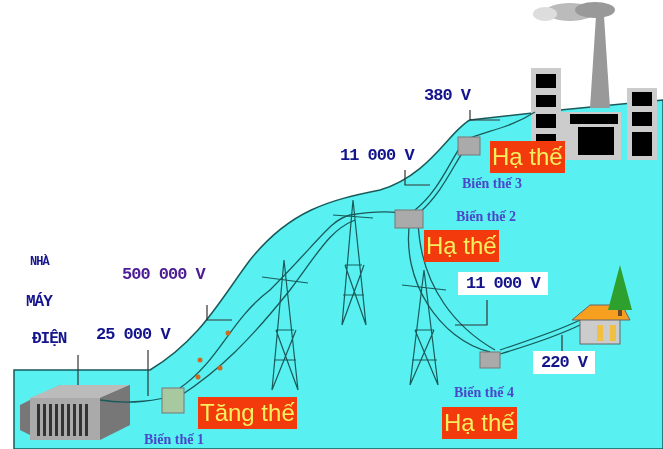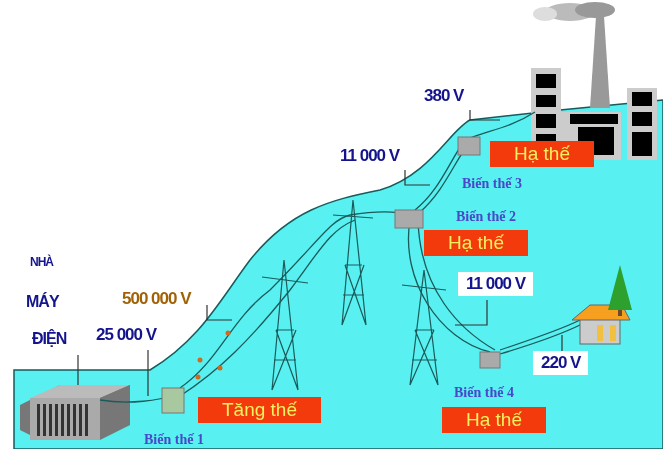"380 V" .lbl { font-family: none -> Liberation Mono, monospace }
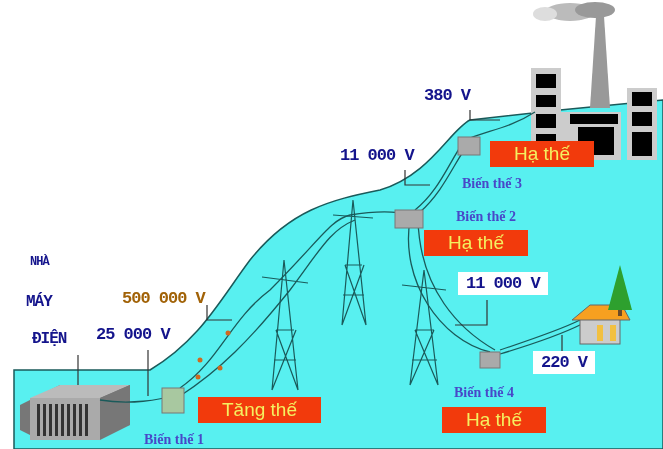"Hạ thế" .tag { font-size: 19px -> 24px; padding: 2px 24px -> 2px 2px }
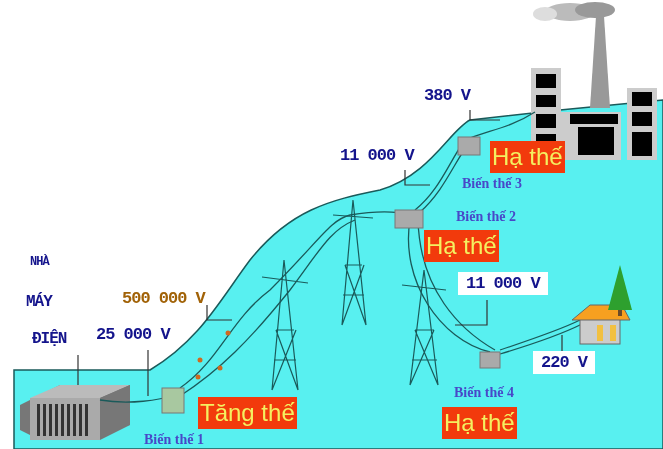"500 000 V" .brown { color: #a16207 -> #4c1d95; margin-top: 24px -> none }
